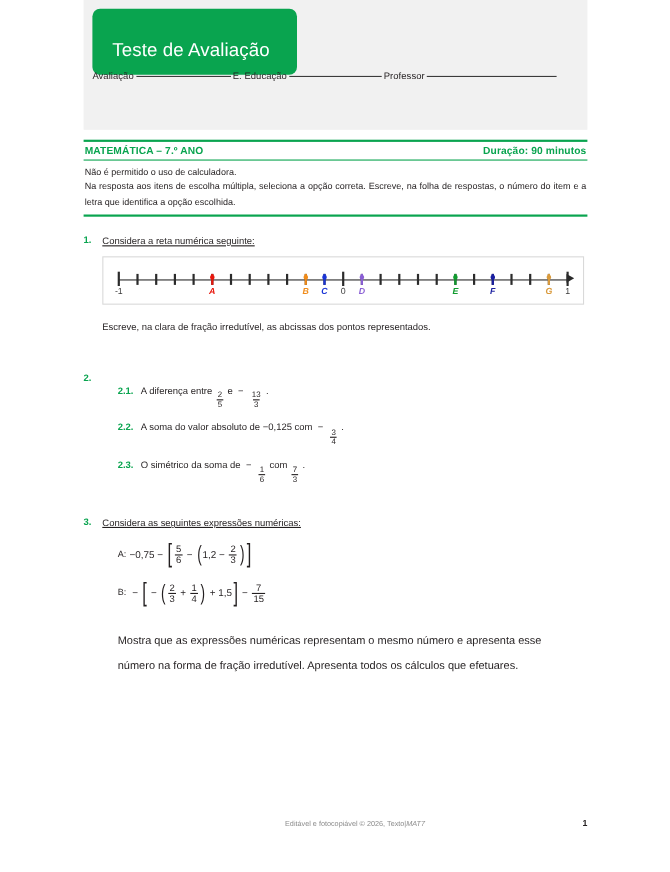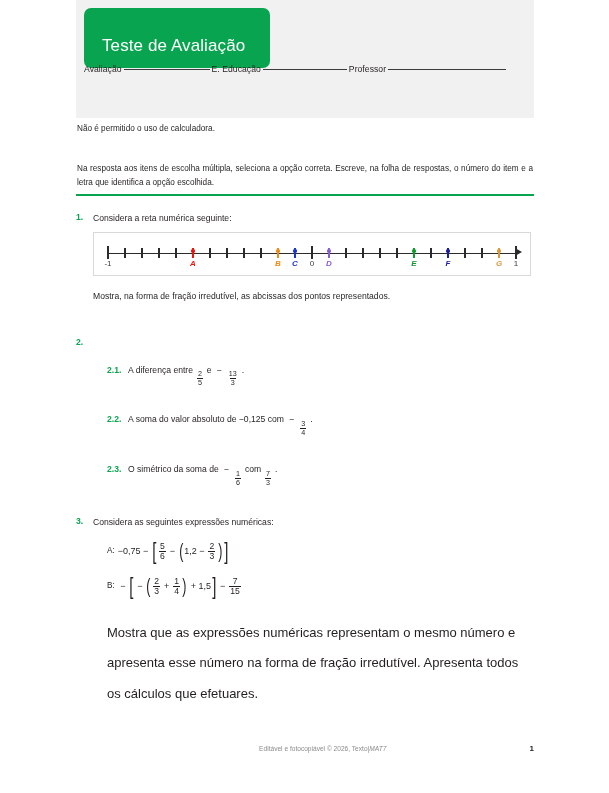"MATEMÁTICA – 7.º ANO" div.subject-bar { html: none -> <div> <span>MATEMÁTICA – 7.º ANO</span> <span>Duração: 90 minutos</span> </div> }
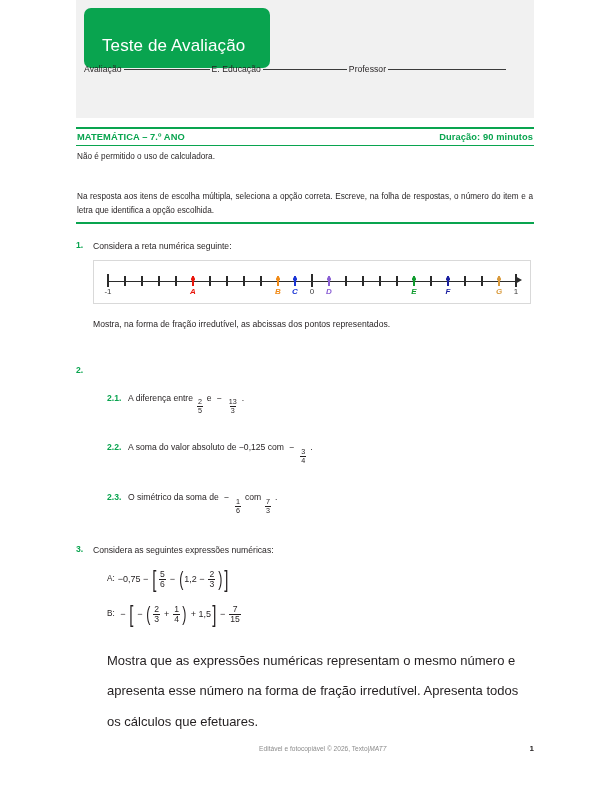"Na resposta aos itens de" .instructions p.just { margin-top: 27px -> none }
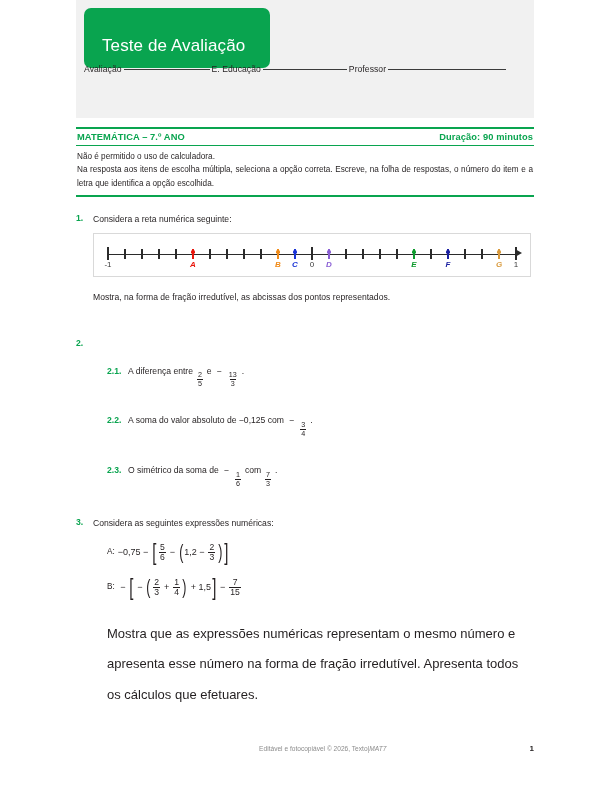"Considera a reta numérica seguinte:" .q-text { text-decoration: none -> underline }
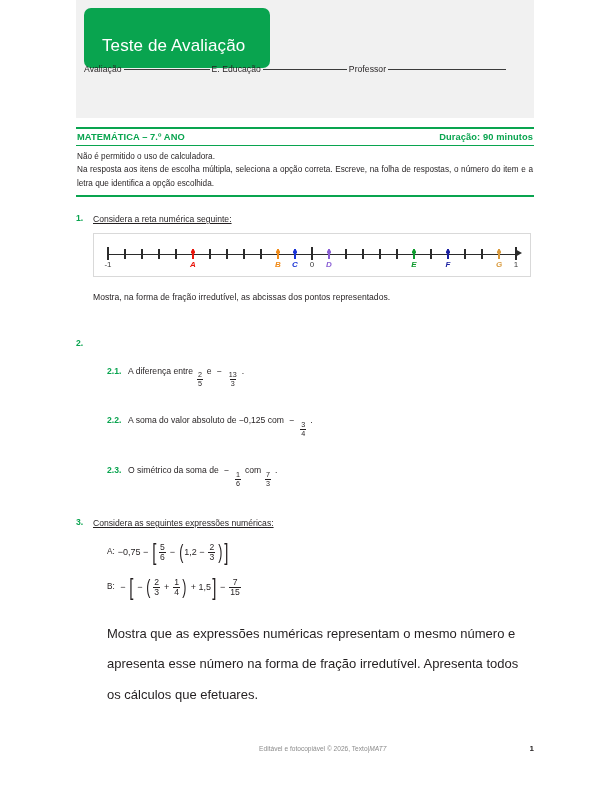"Mostra, na forma de fração" div.q-followup { text: Mostra, na forma -> Escreve, na clara }
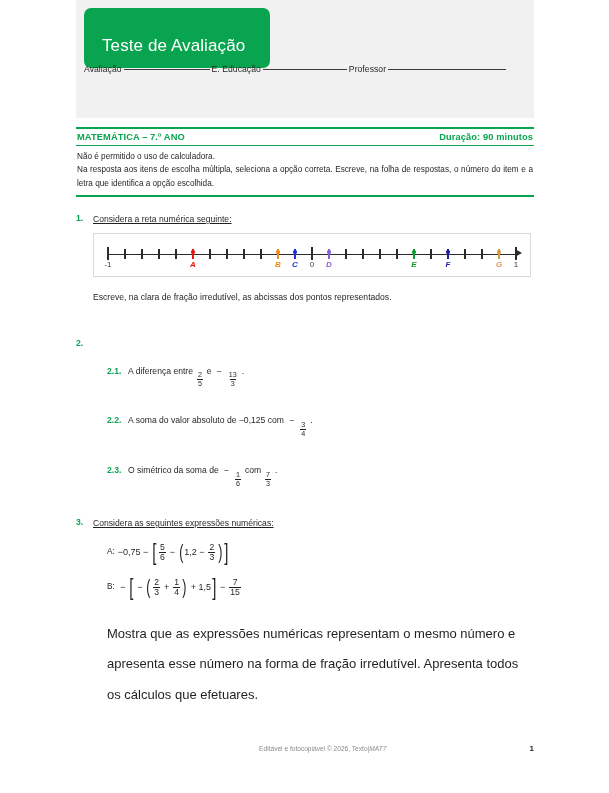"2.1." .sub { margin-top: 28px -> 12px }
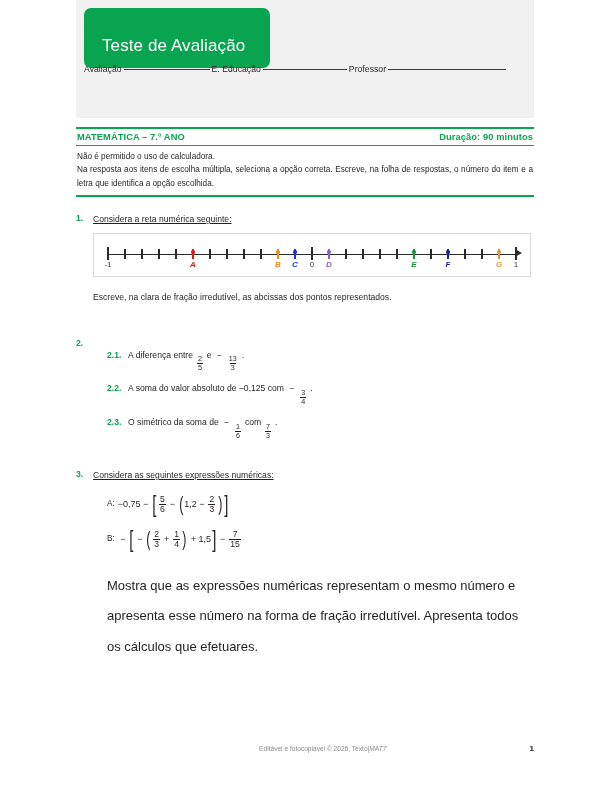"Mostra que as expressões numéricas" .q3-followup { font-size: 13px -> 10px }
